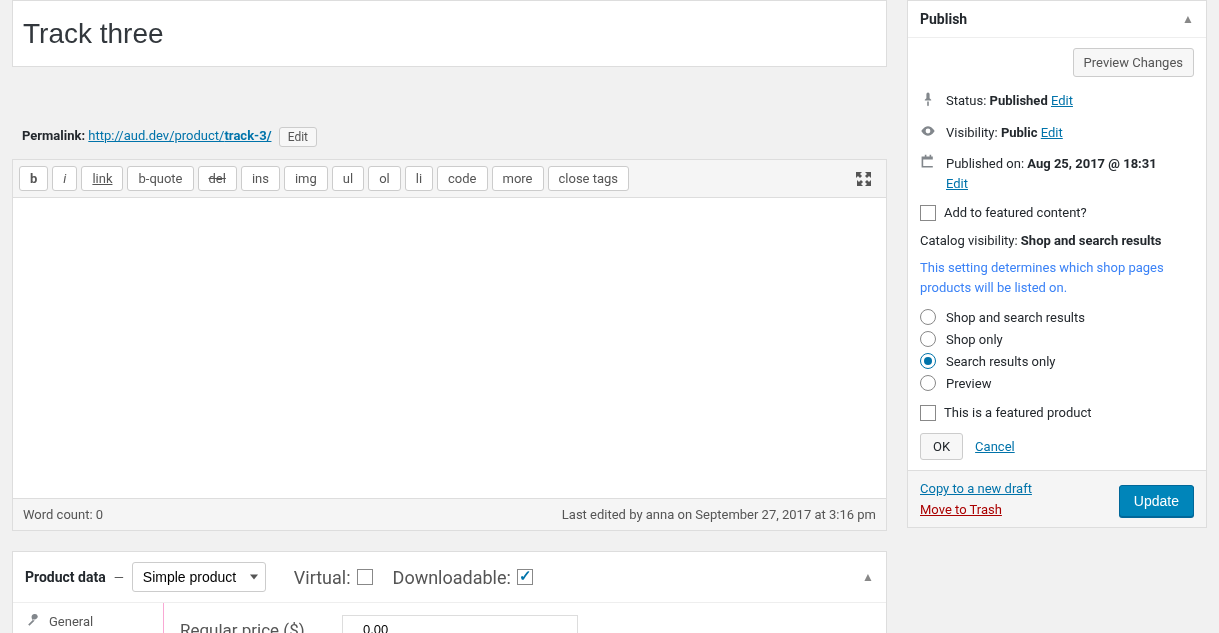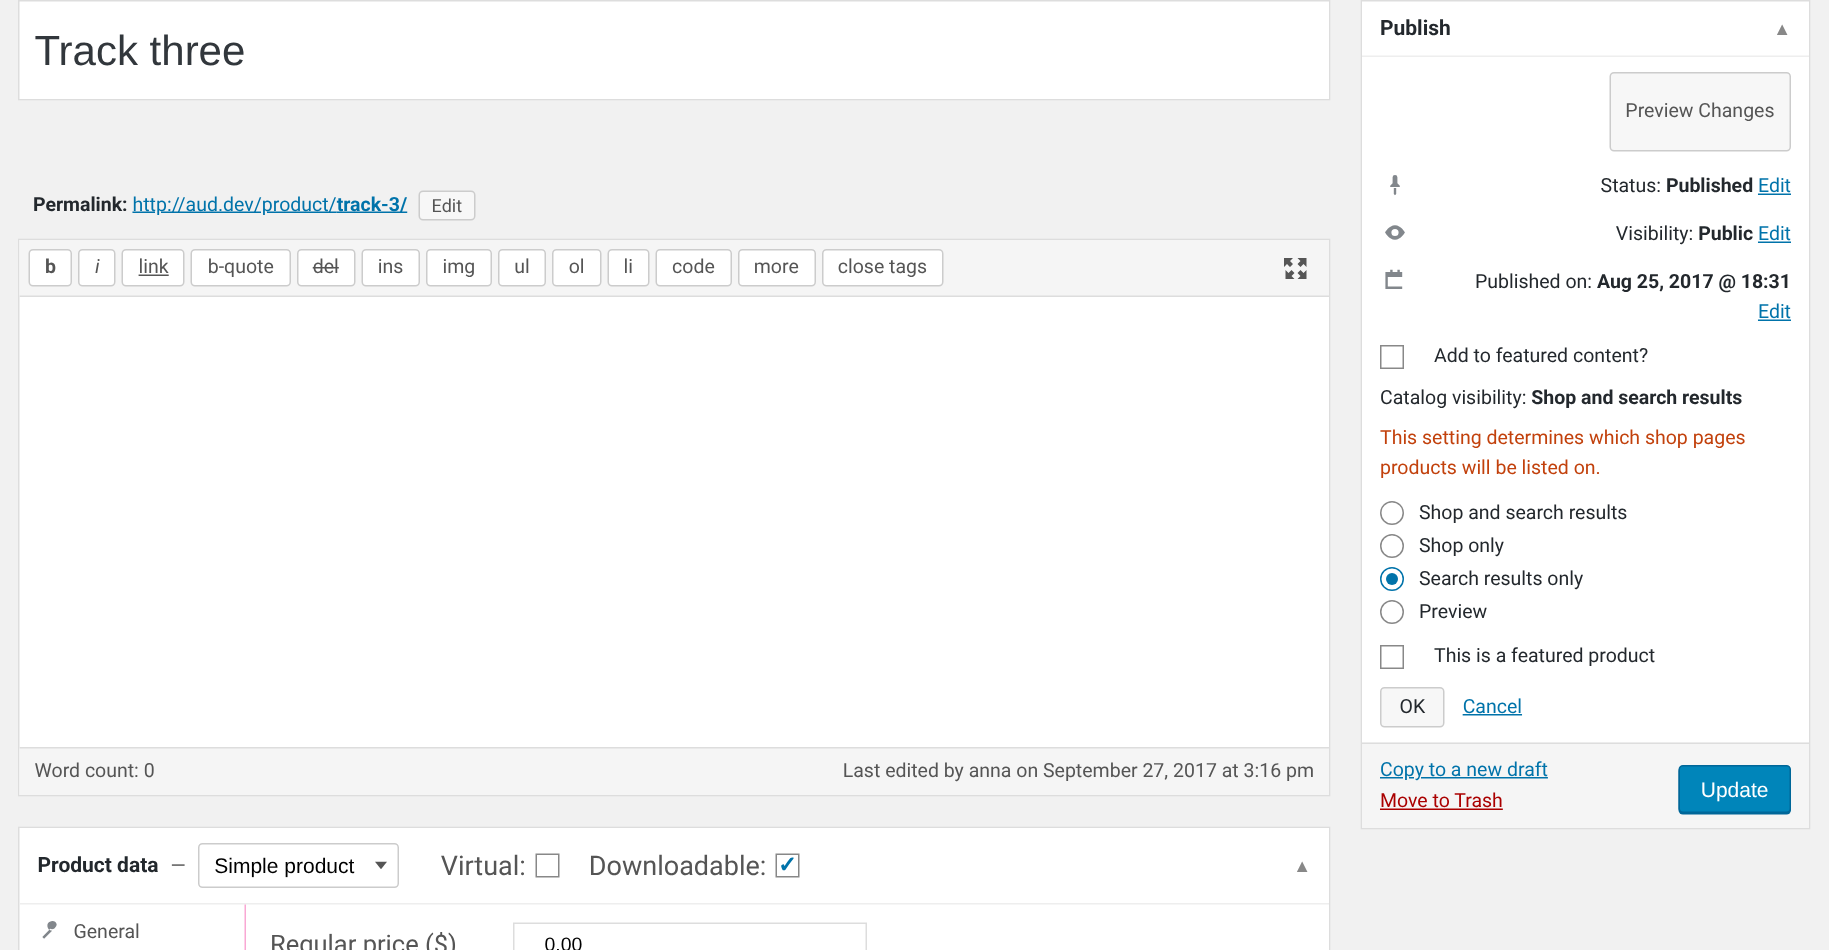"Preview Changes" span.btn { padding: 18px 10px -> 6px 10px }
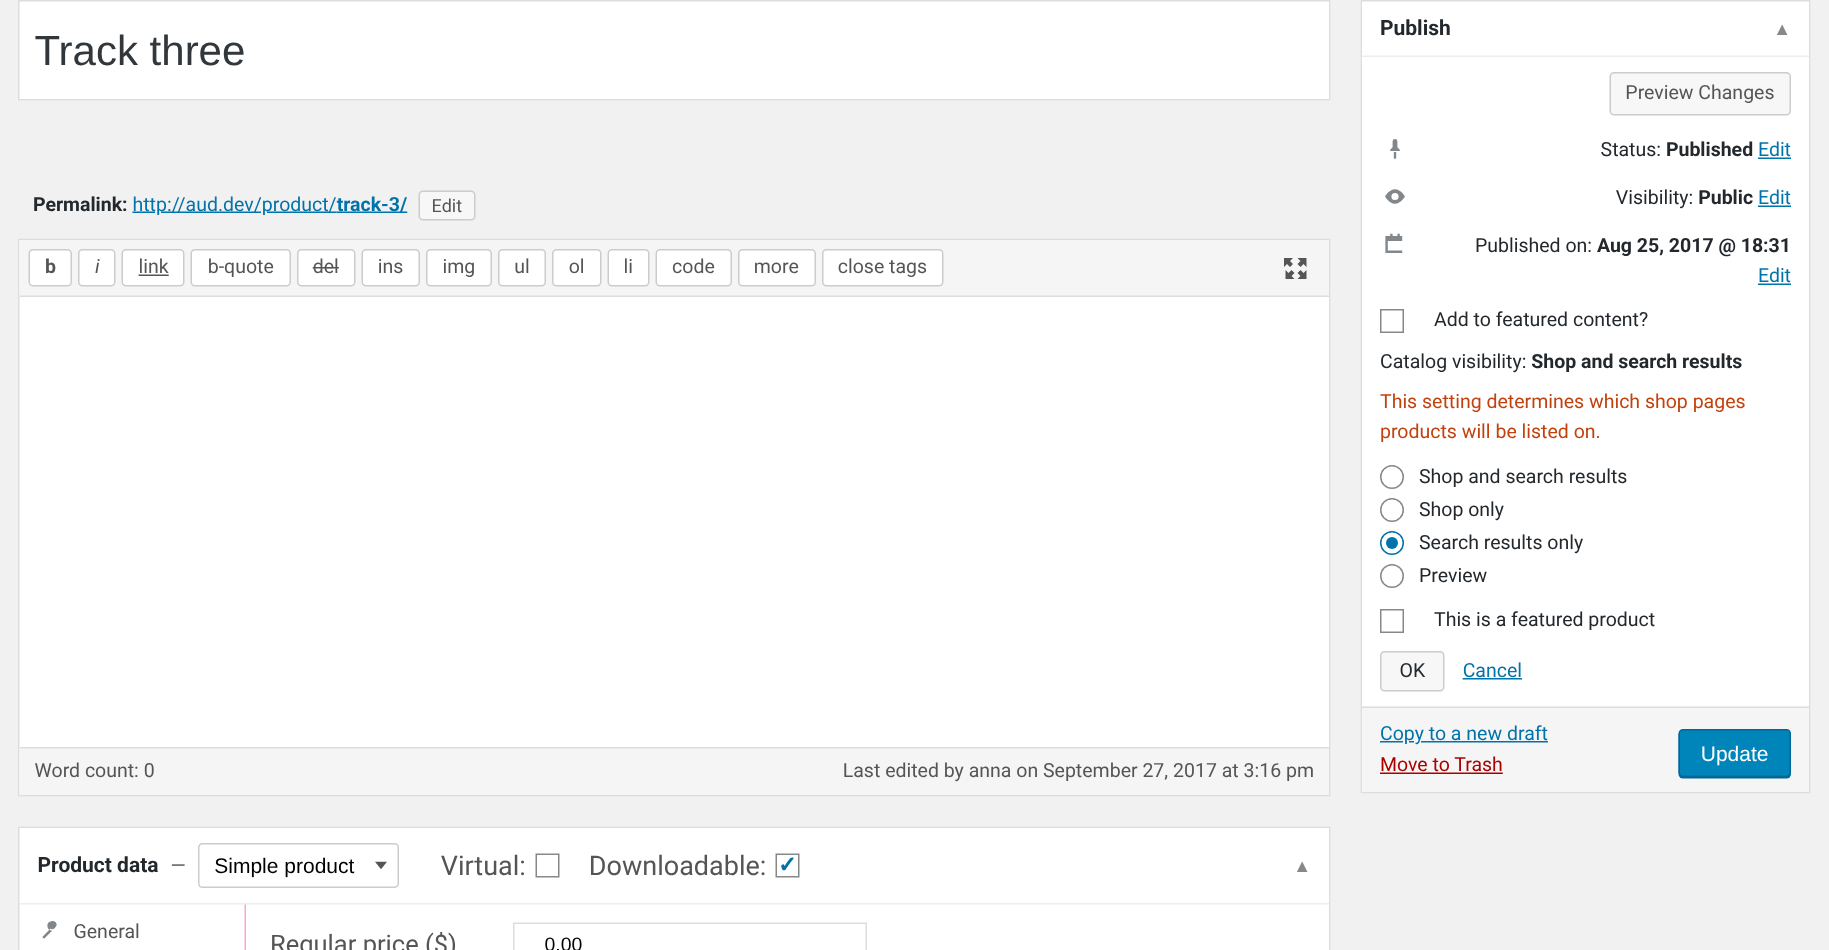"Status: Published Edit" .side-row { gap: 20px -> 8px; text-align: right -> none }
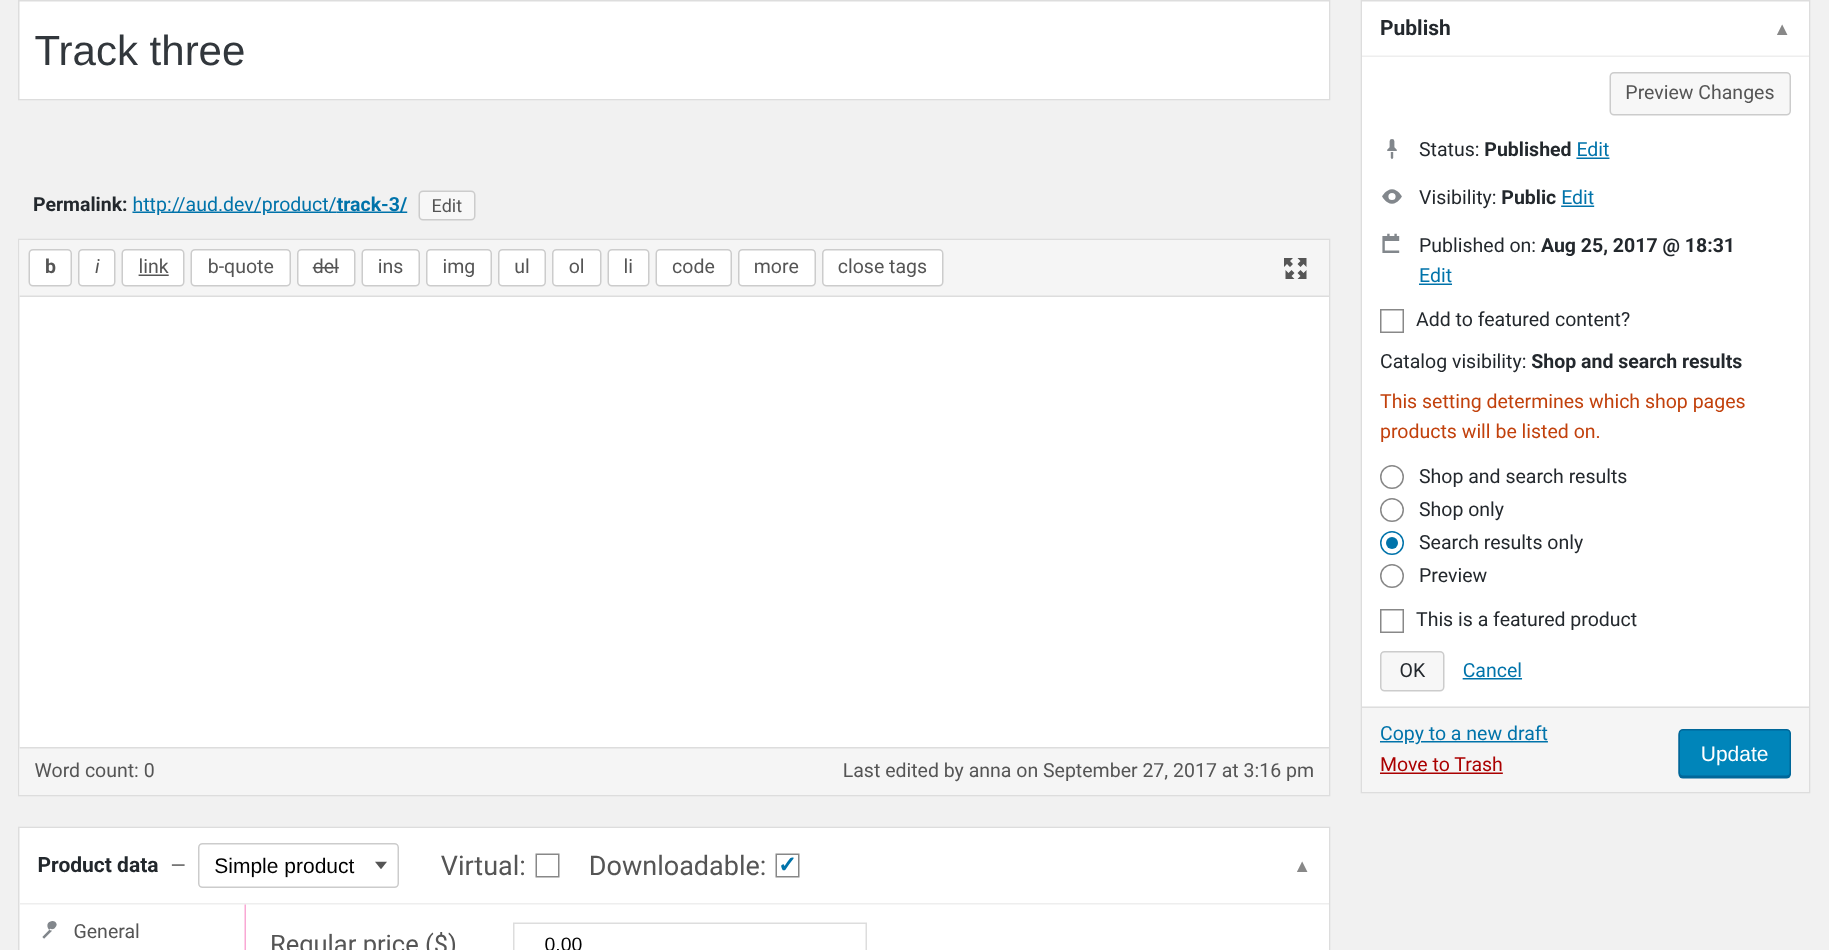"This setting determines which shop" .catdesc { color: #c2410c -> #3b82f6 }
